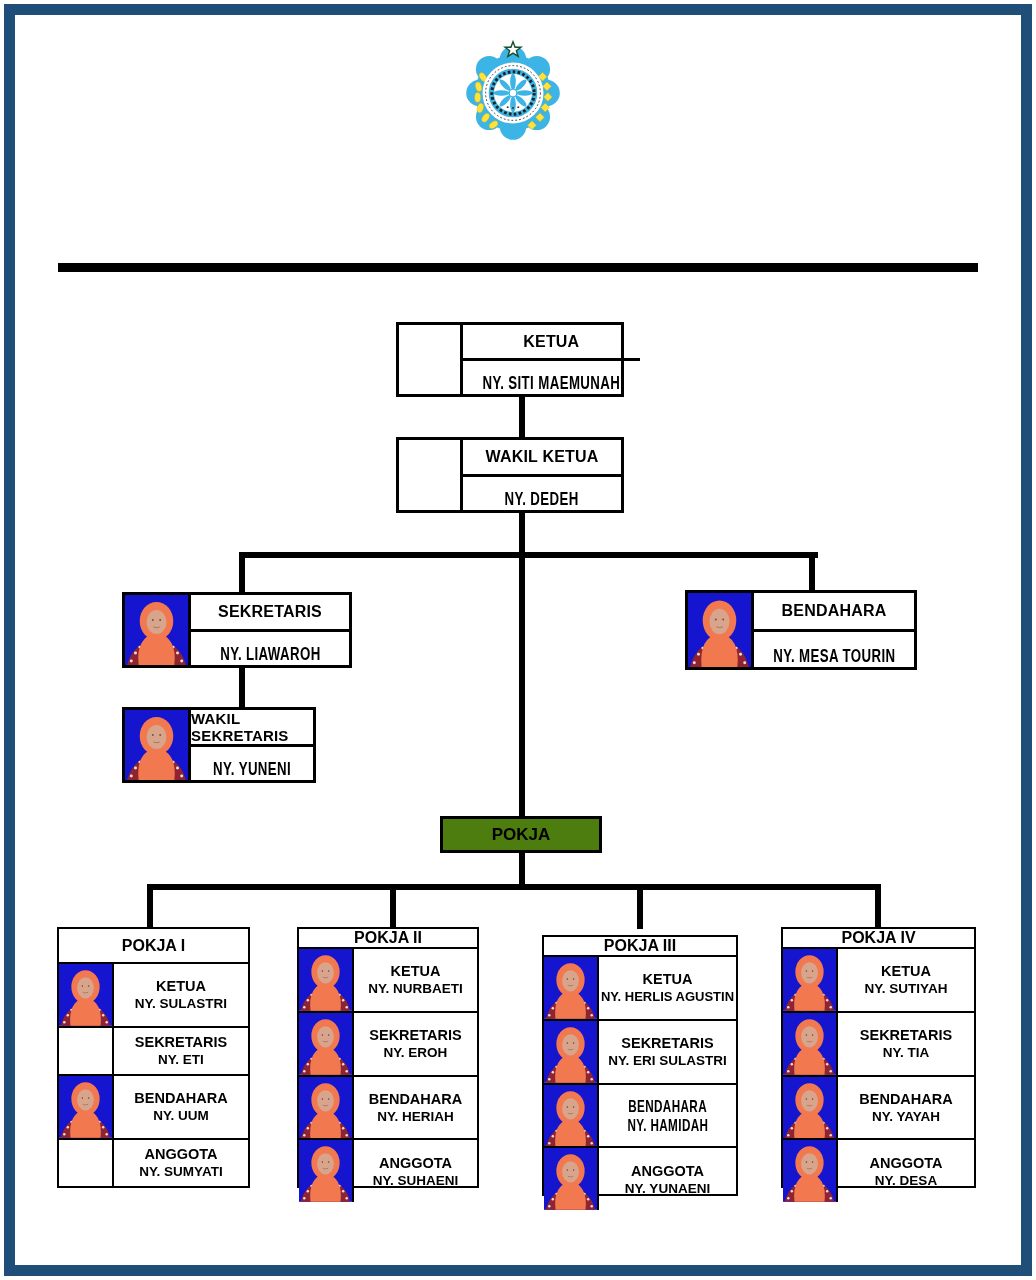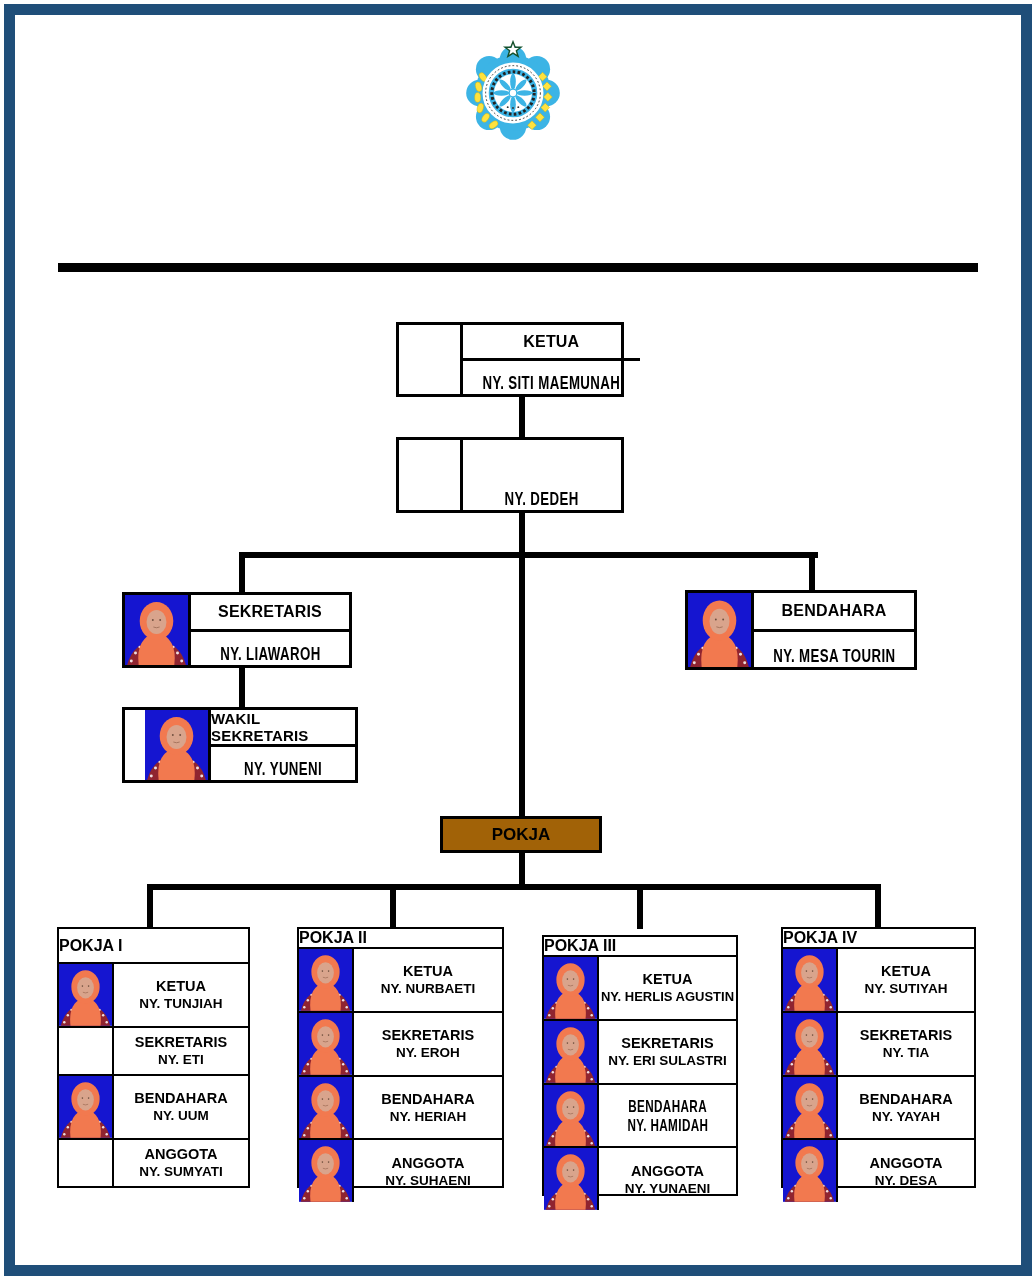"WAKIL KETUA" div.role { html: none -> <div> <span>WAKIL KETUA</span> </div> }
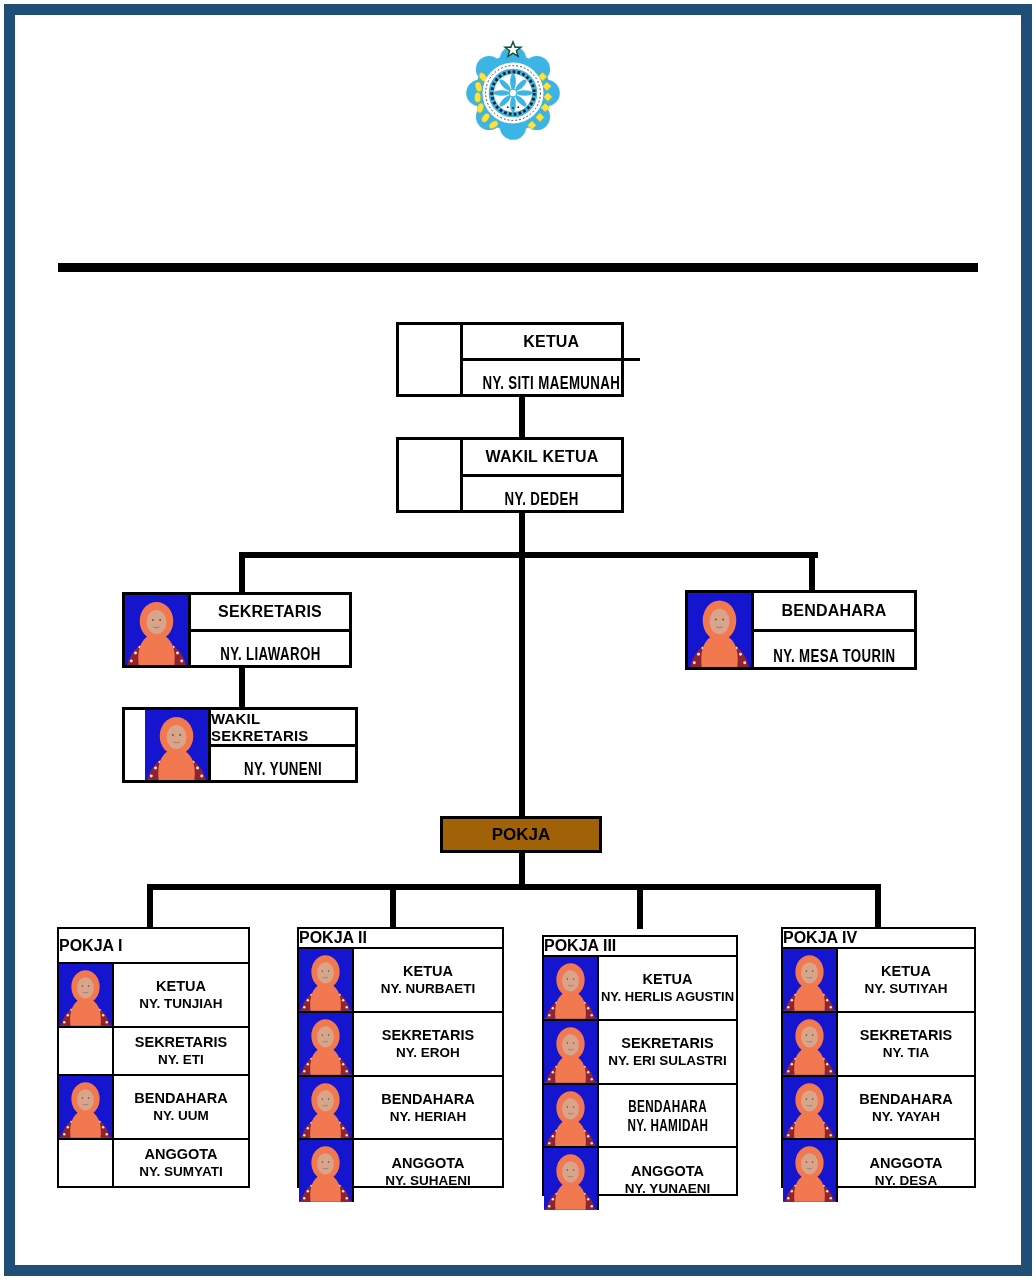"WAKIL SEKRETARIS" #box-wakil-sekretaris { padding-left: 20px -> none; width: 236px -> 194px }
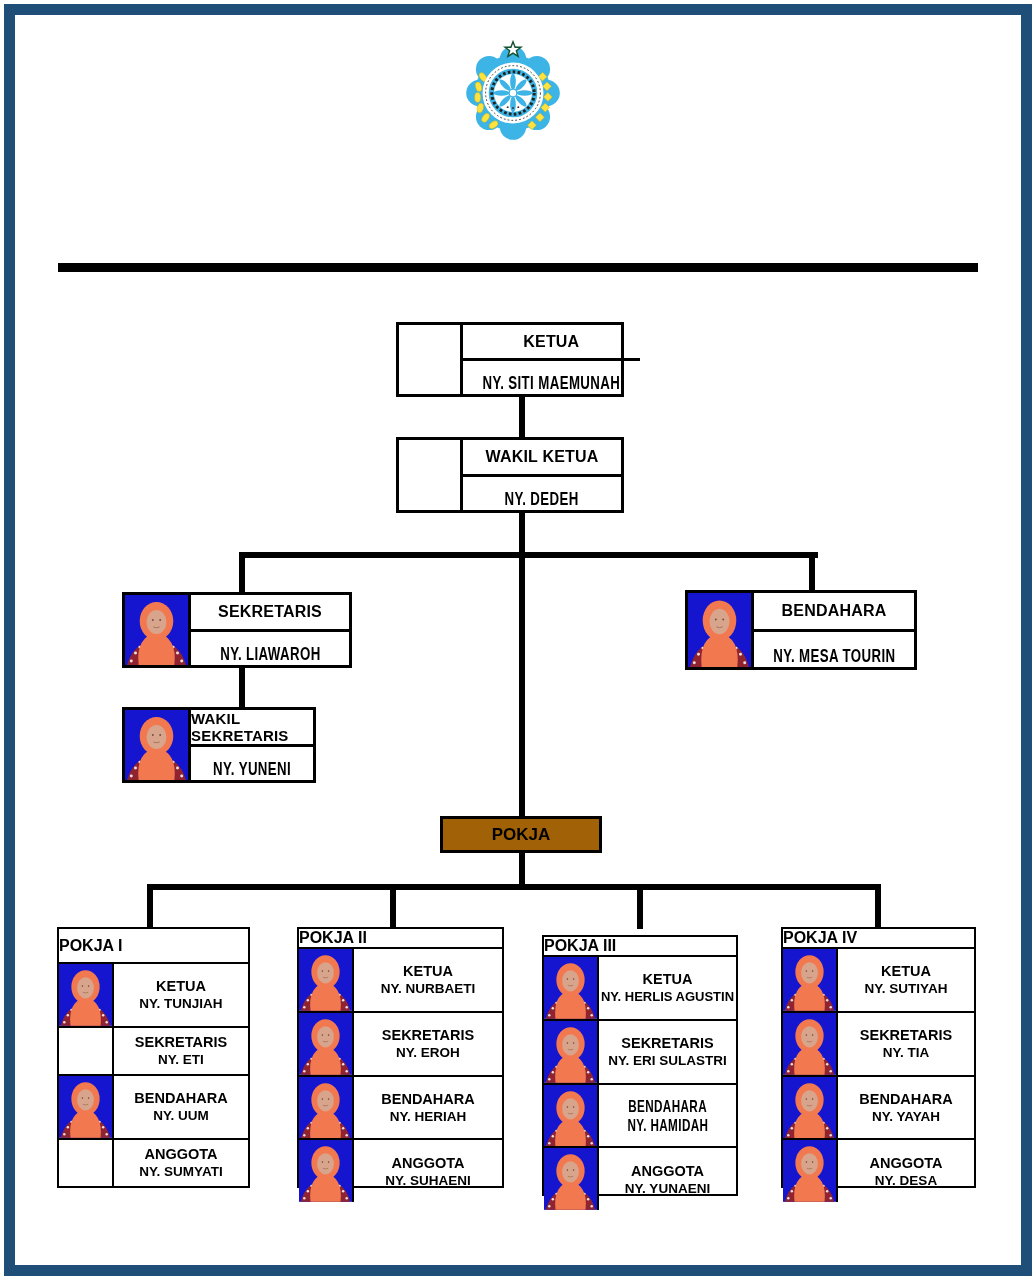"POKJA" #box-pokja { background: #a16207 -> #4d7c0f }
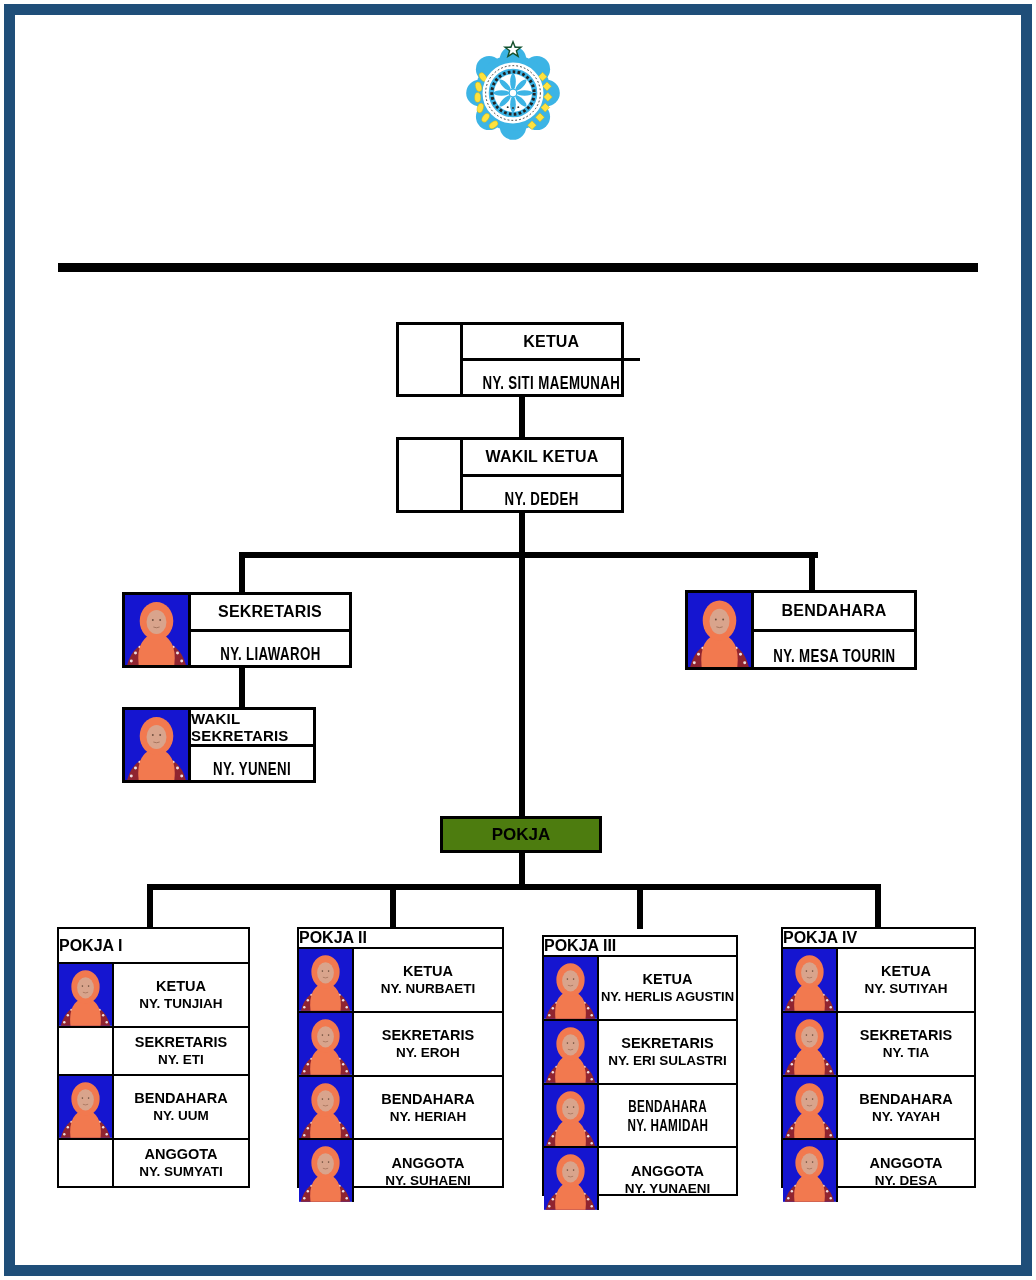"POKJA I" .pcol .phead { justify-content: none -> center }
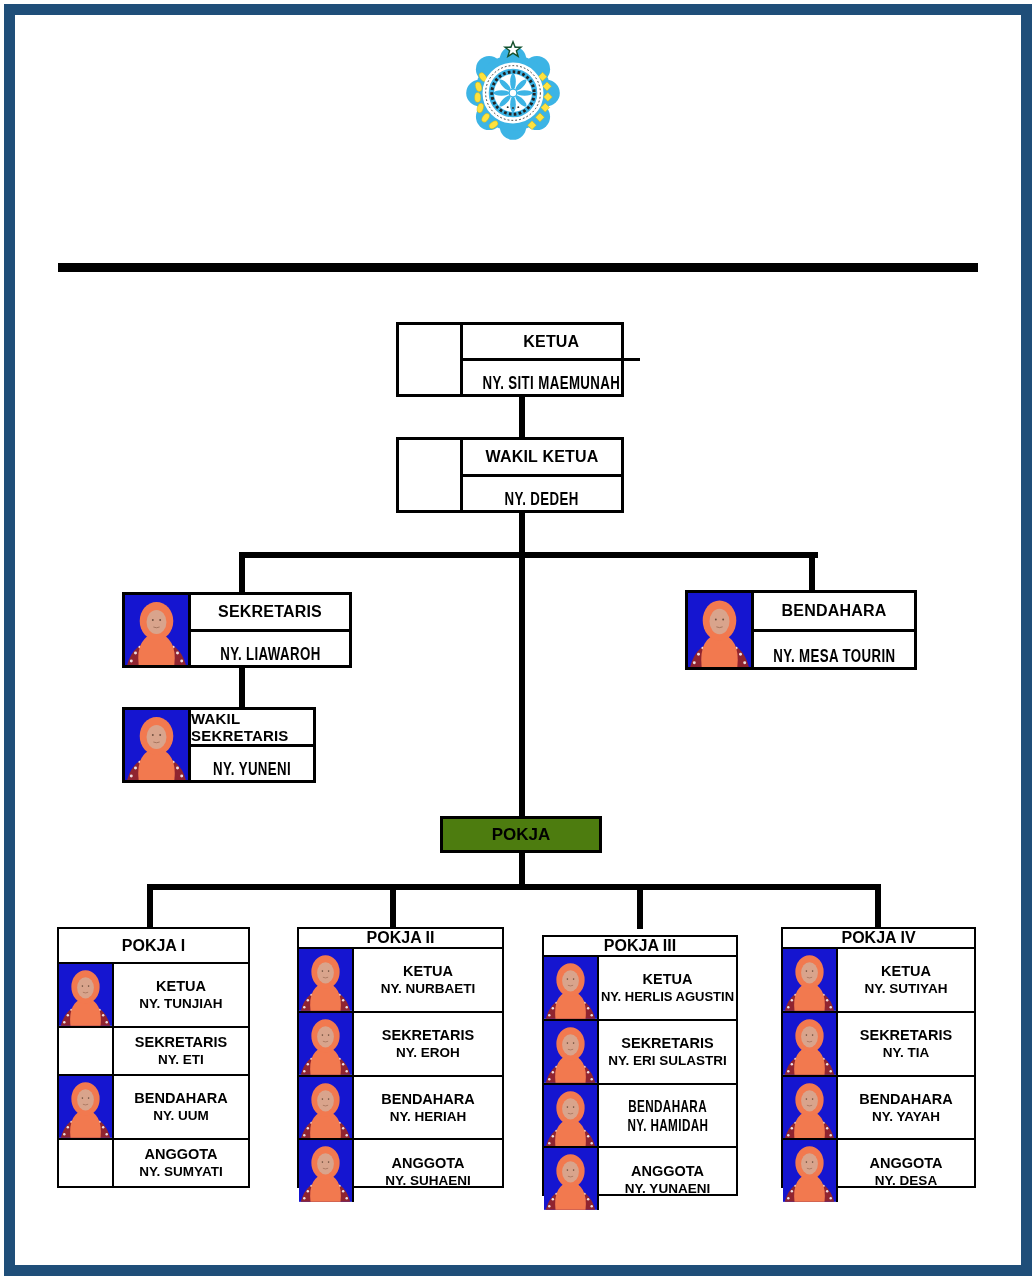"POKJA II" #pcol-2 { width: 207px -> 182px }
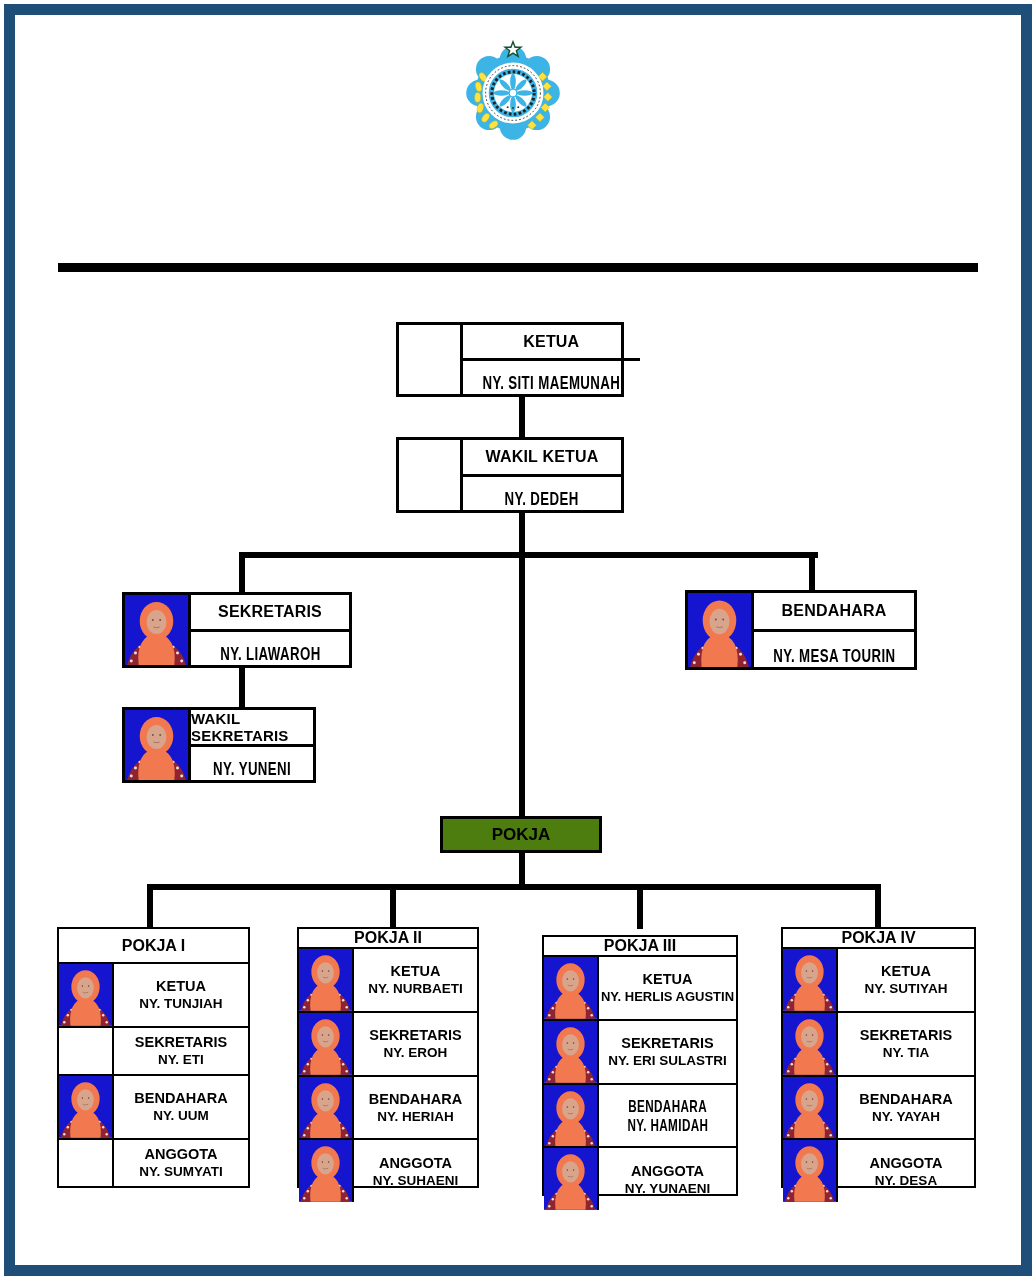"NY. TUNJIAH" div.pname { text: TUNJIAH -> SULASTRI }
